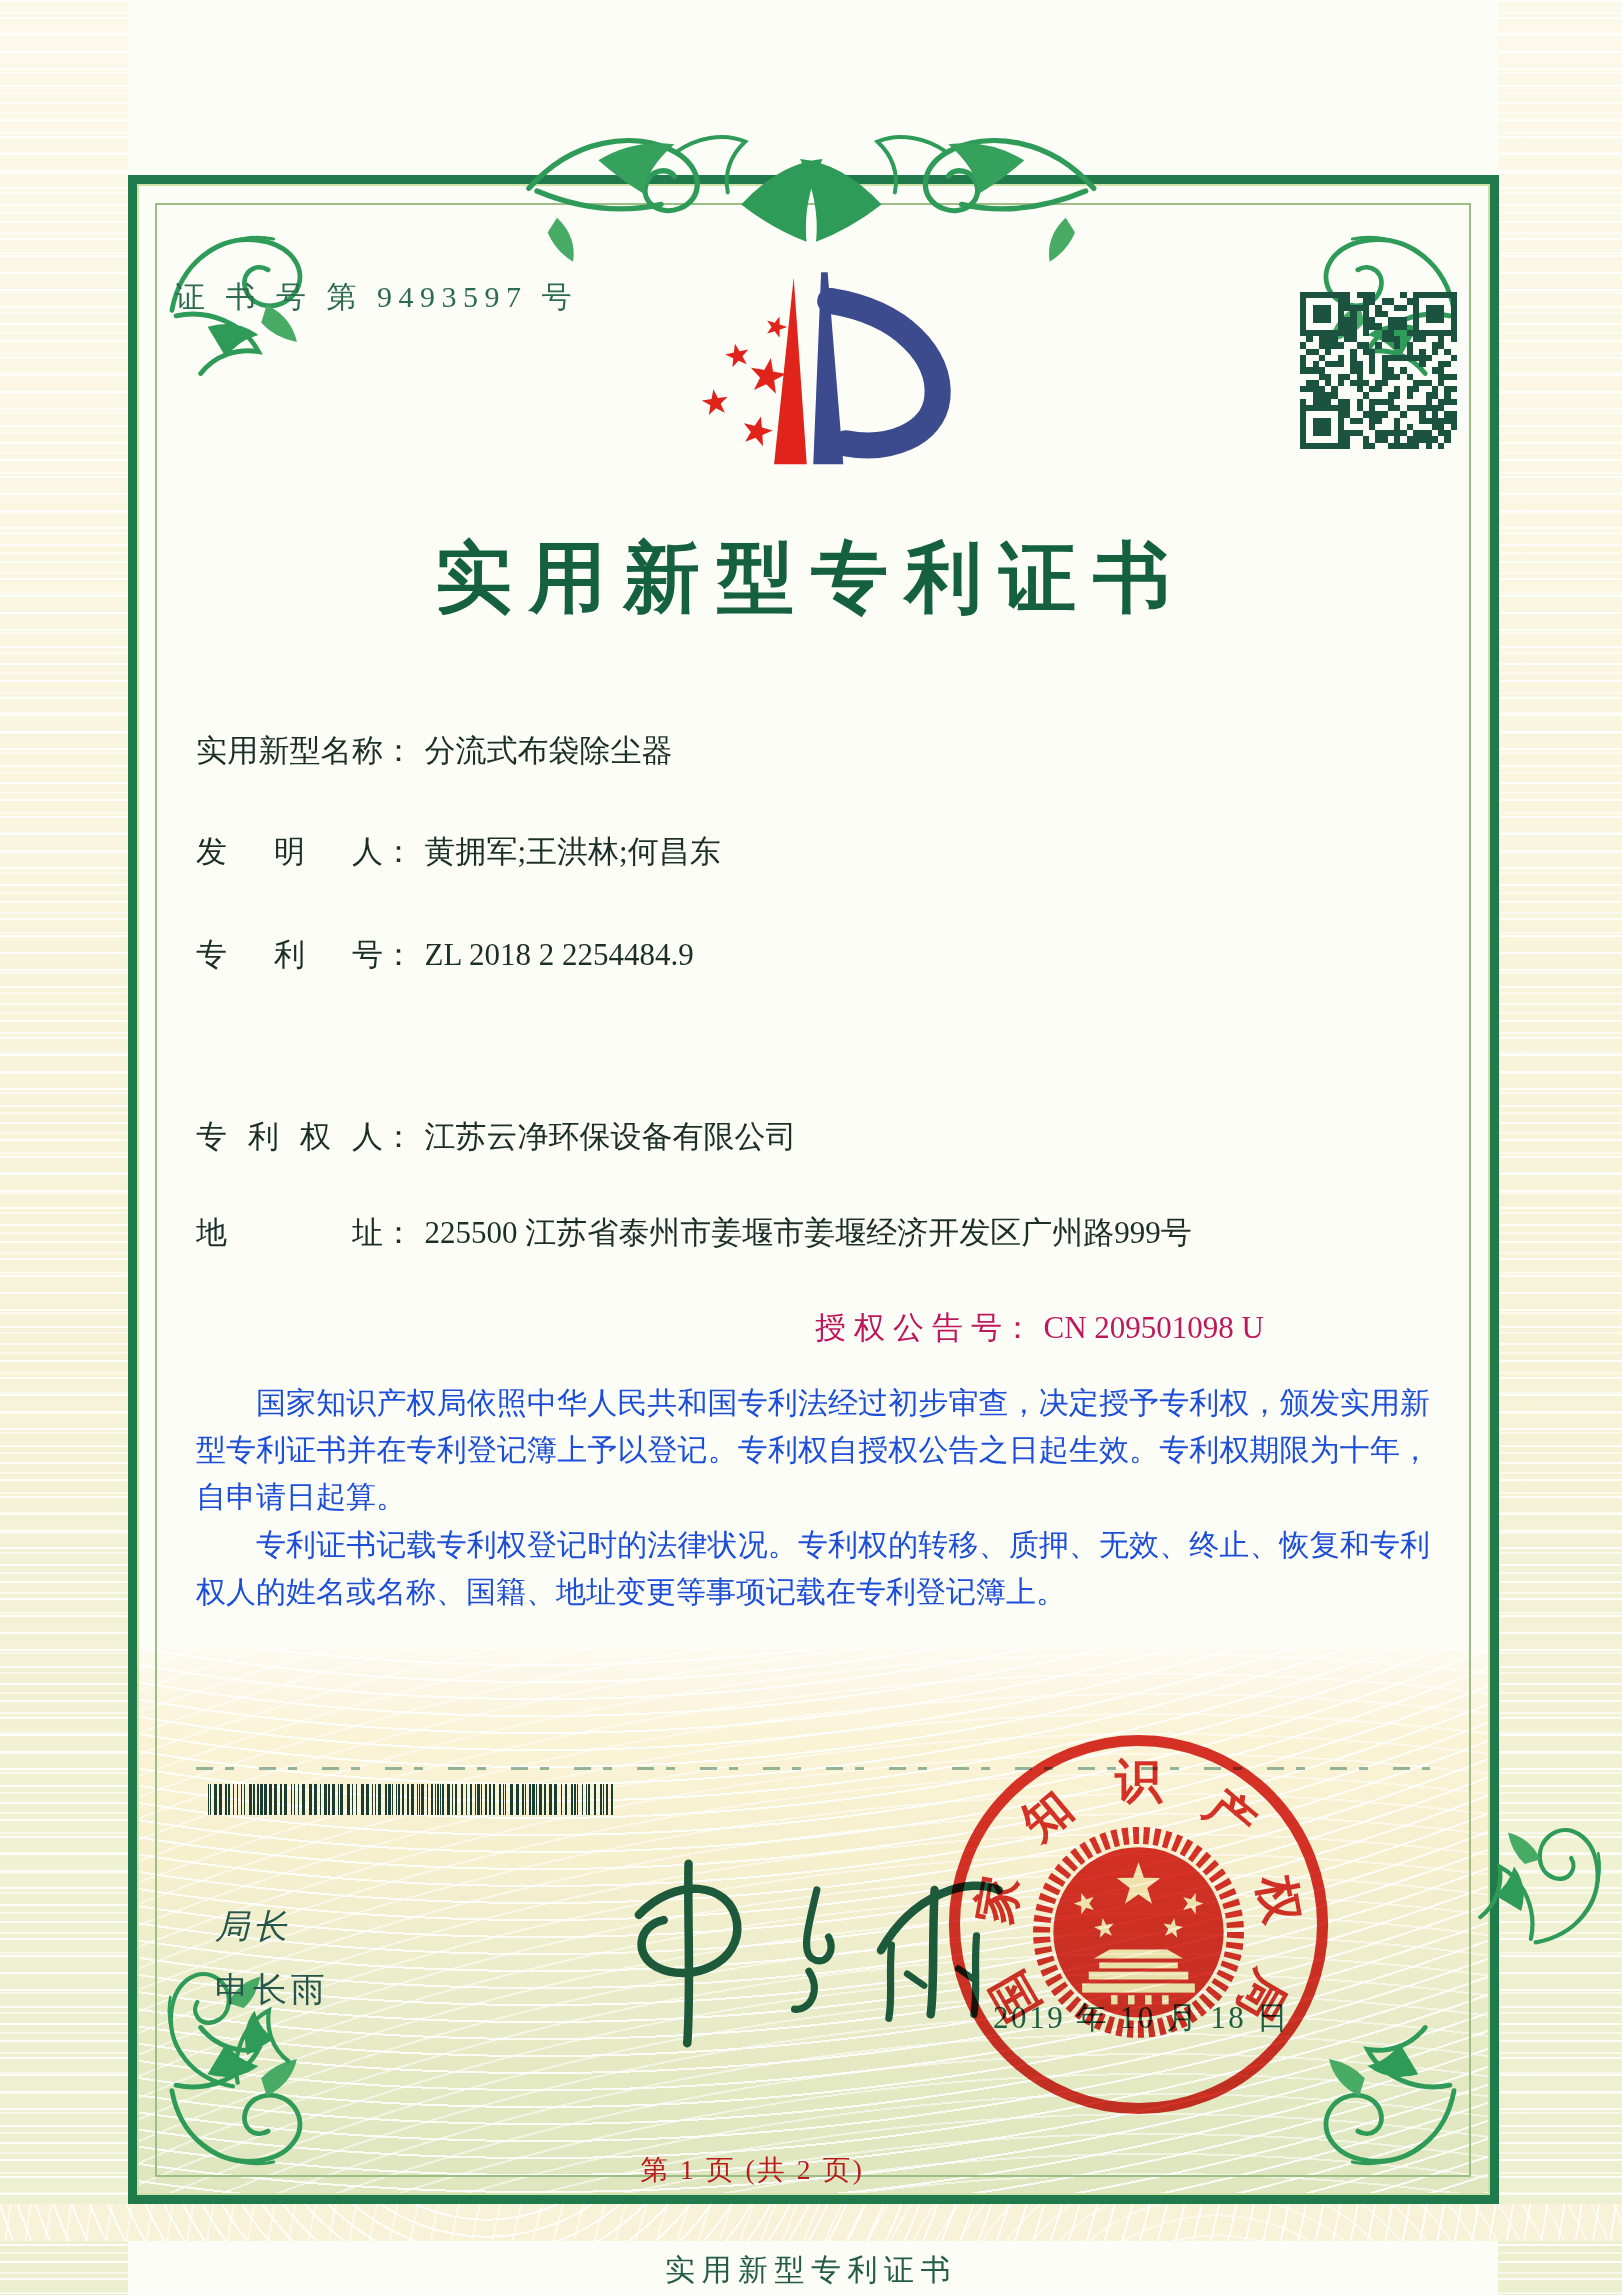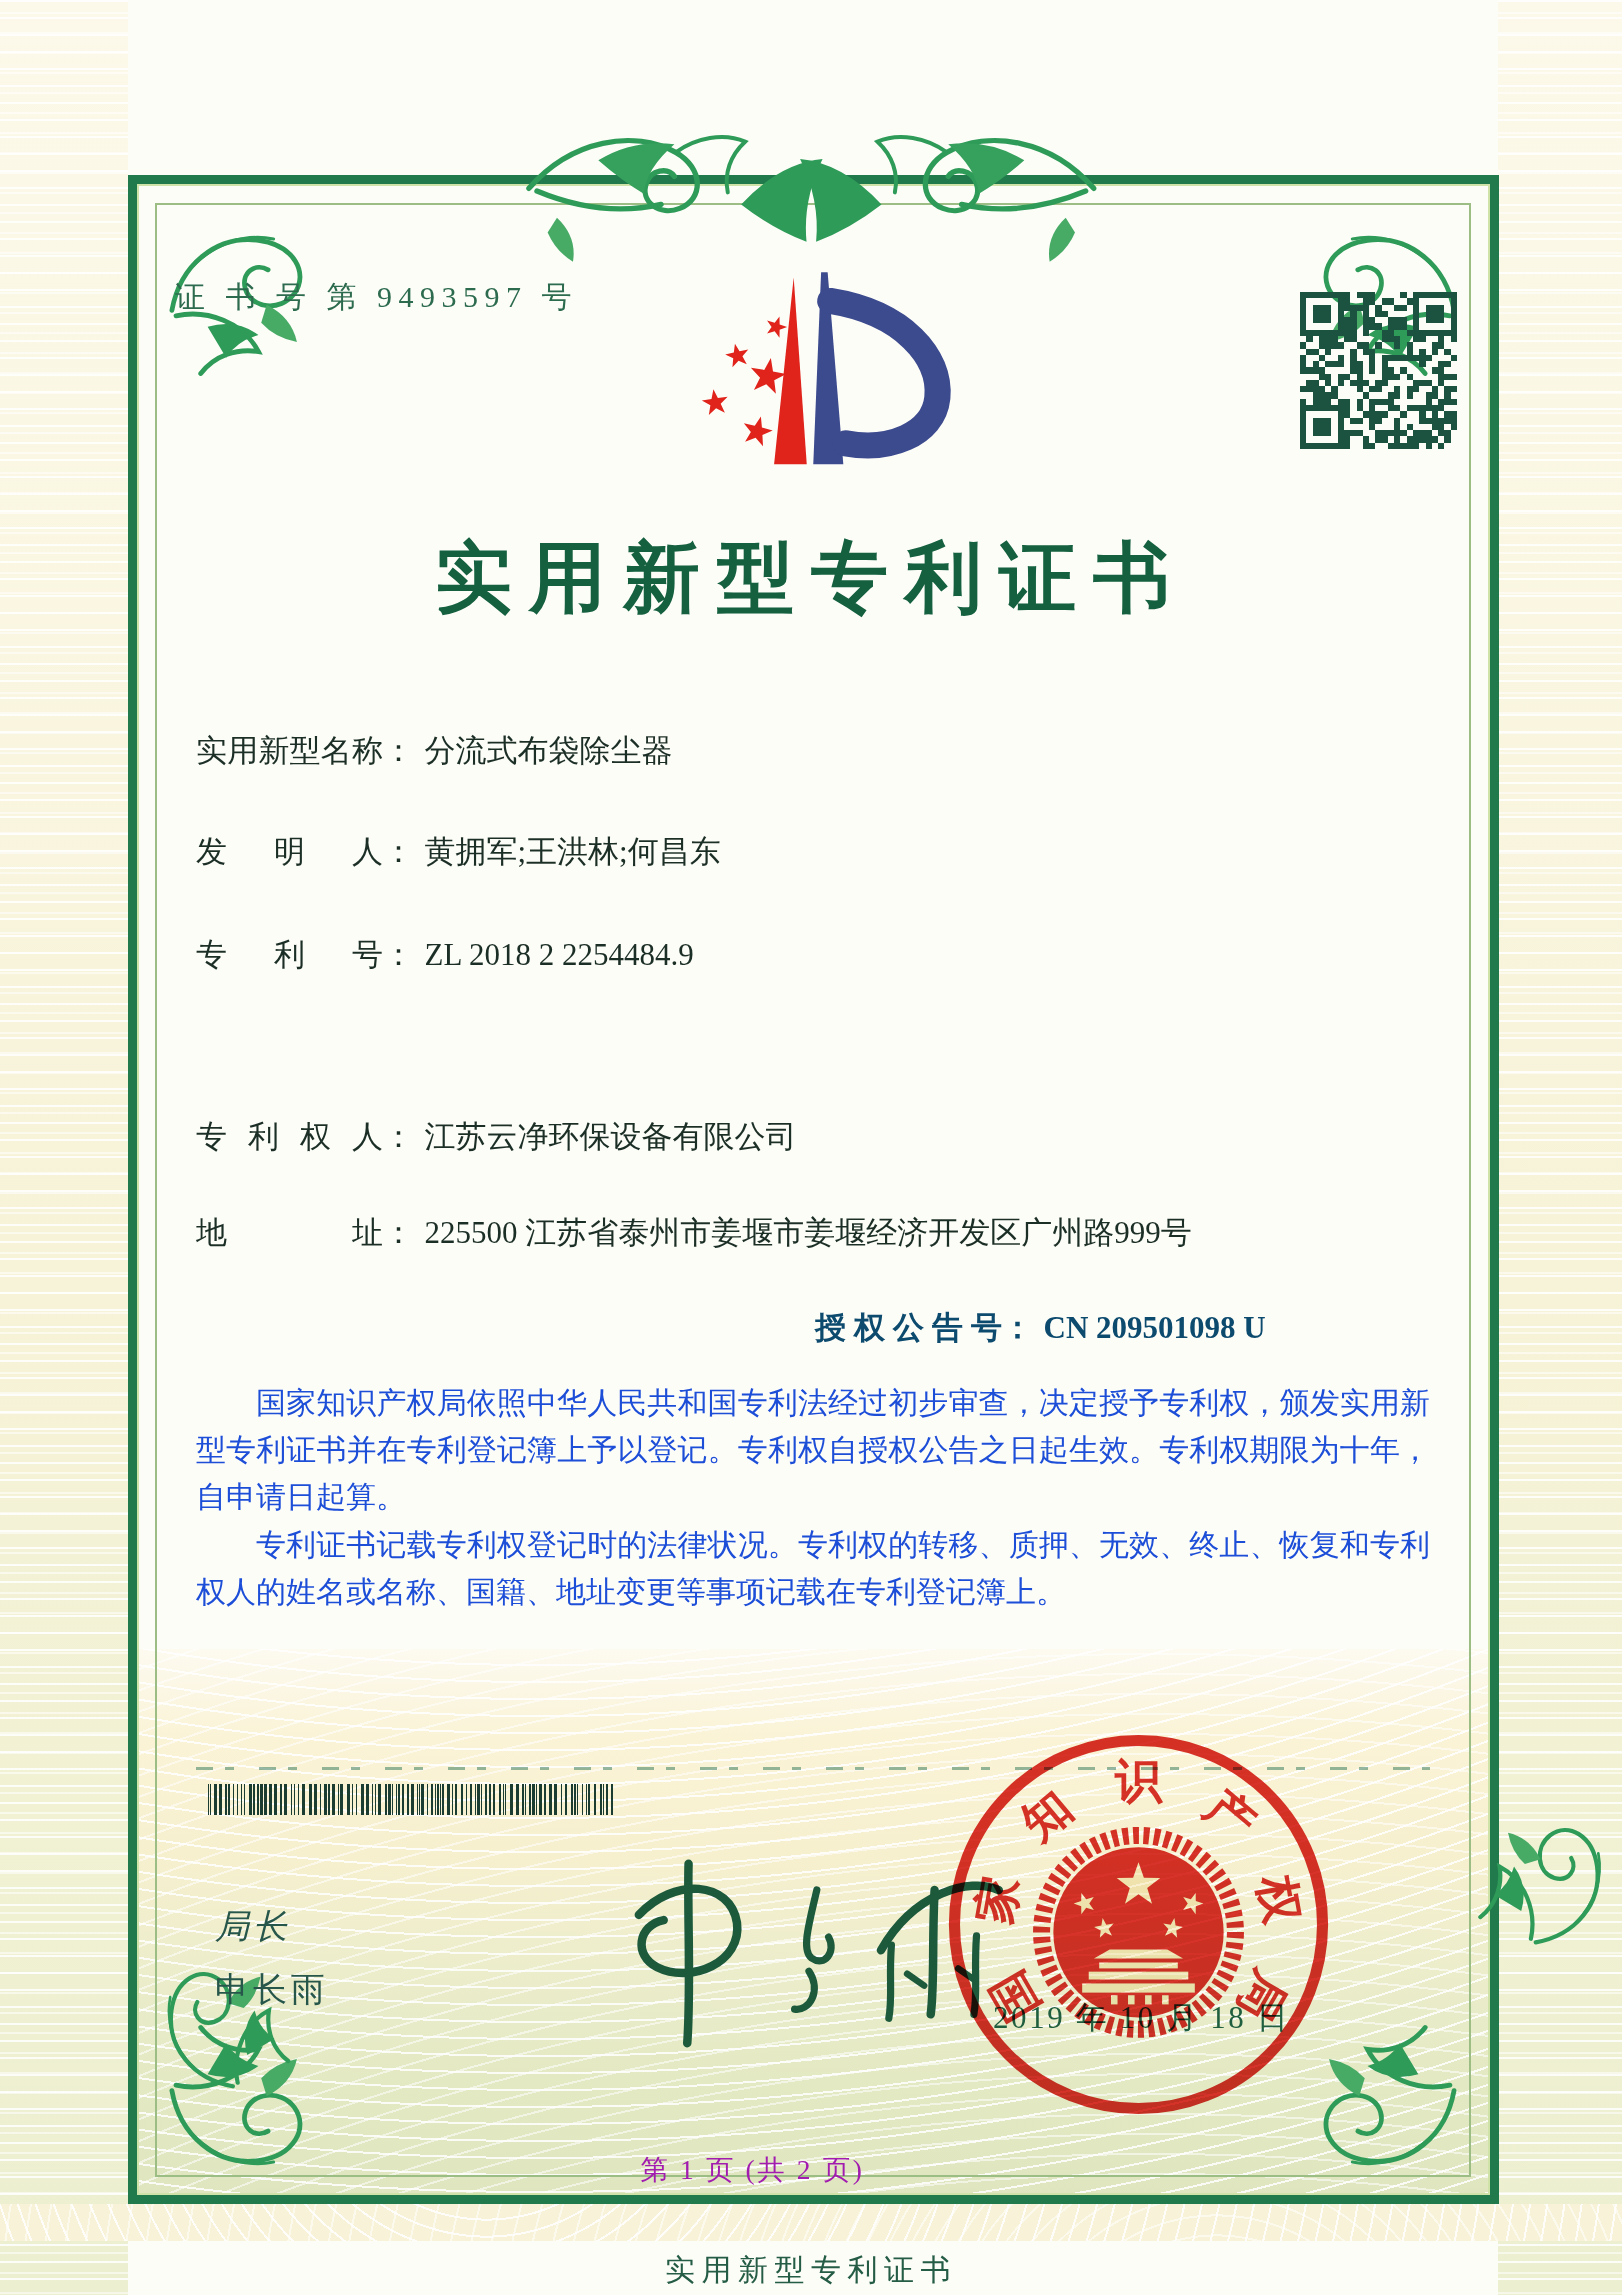"授权公告号： CN 209501098 U" .grant2 { color: #0c4a6e -> #be185d; font-weight: bold -> none }
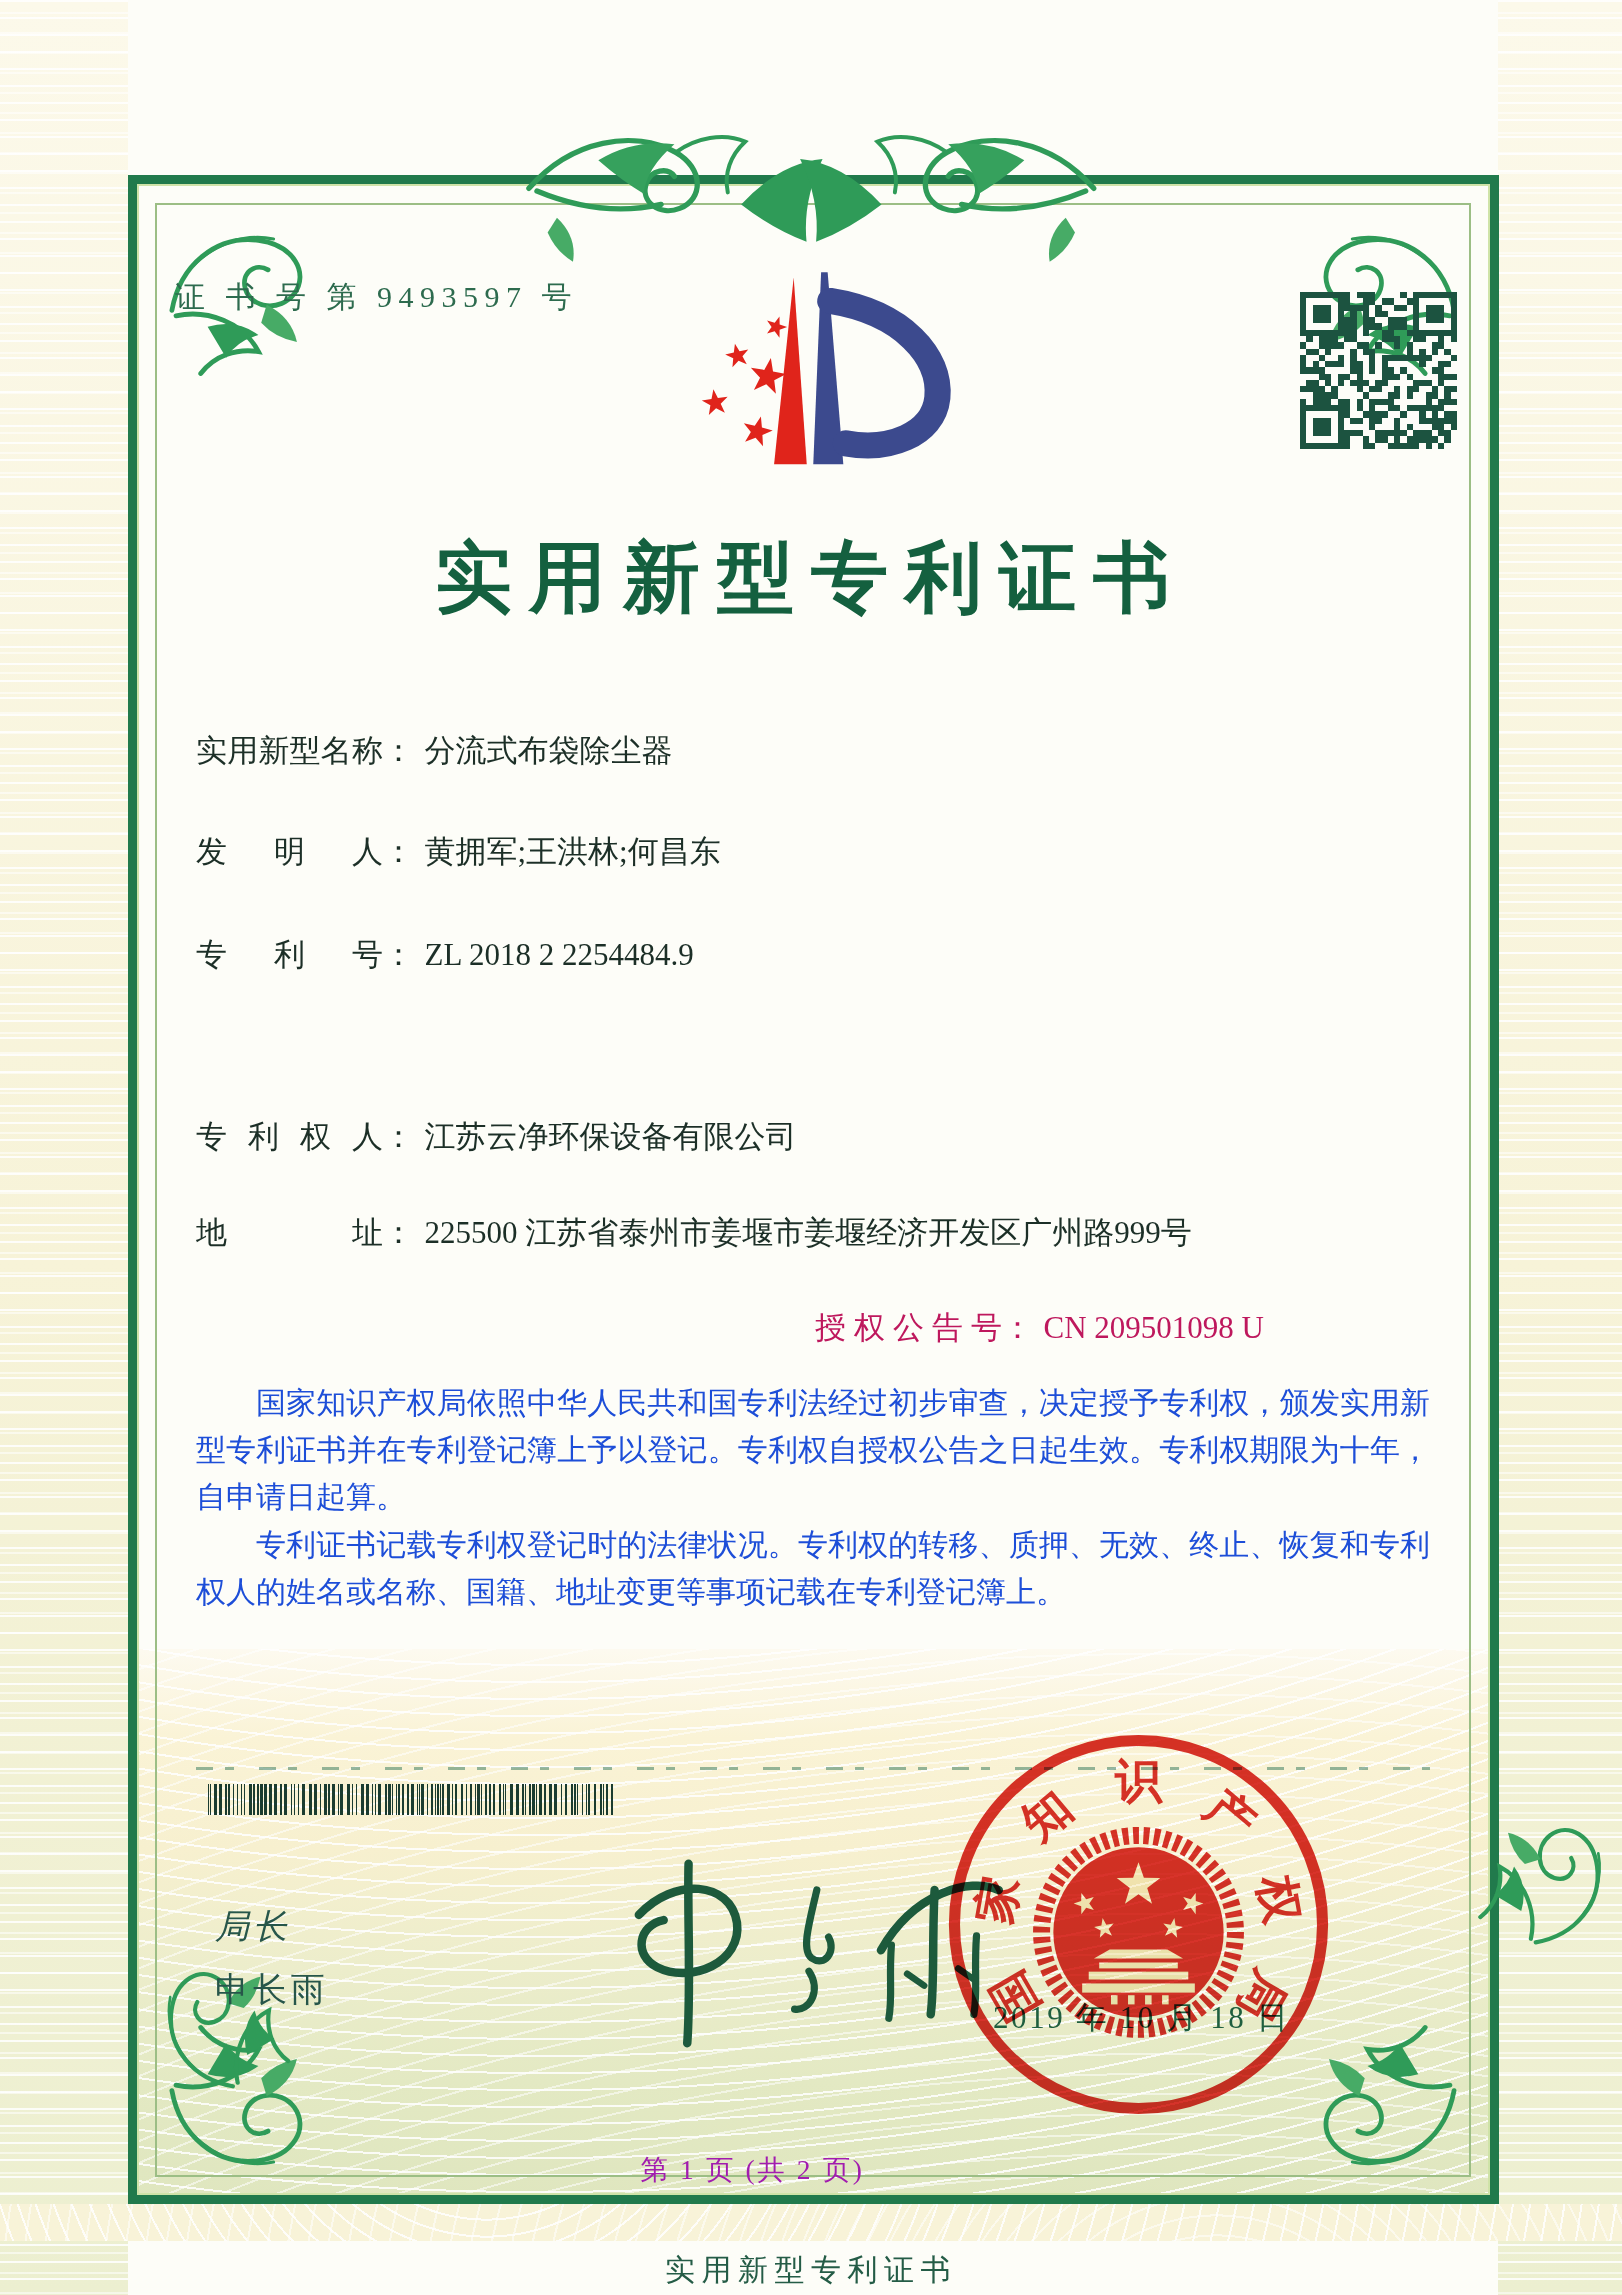"第 1 页 (共 2" .pageinfo { color: #a21caf -> #b91c1c }
